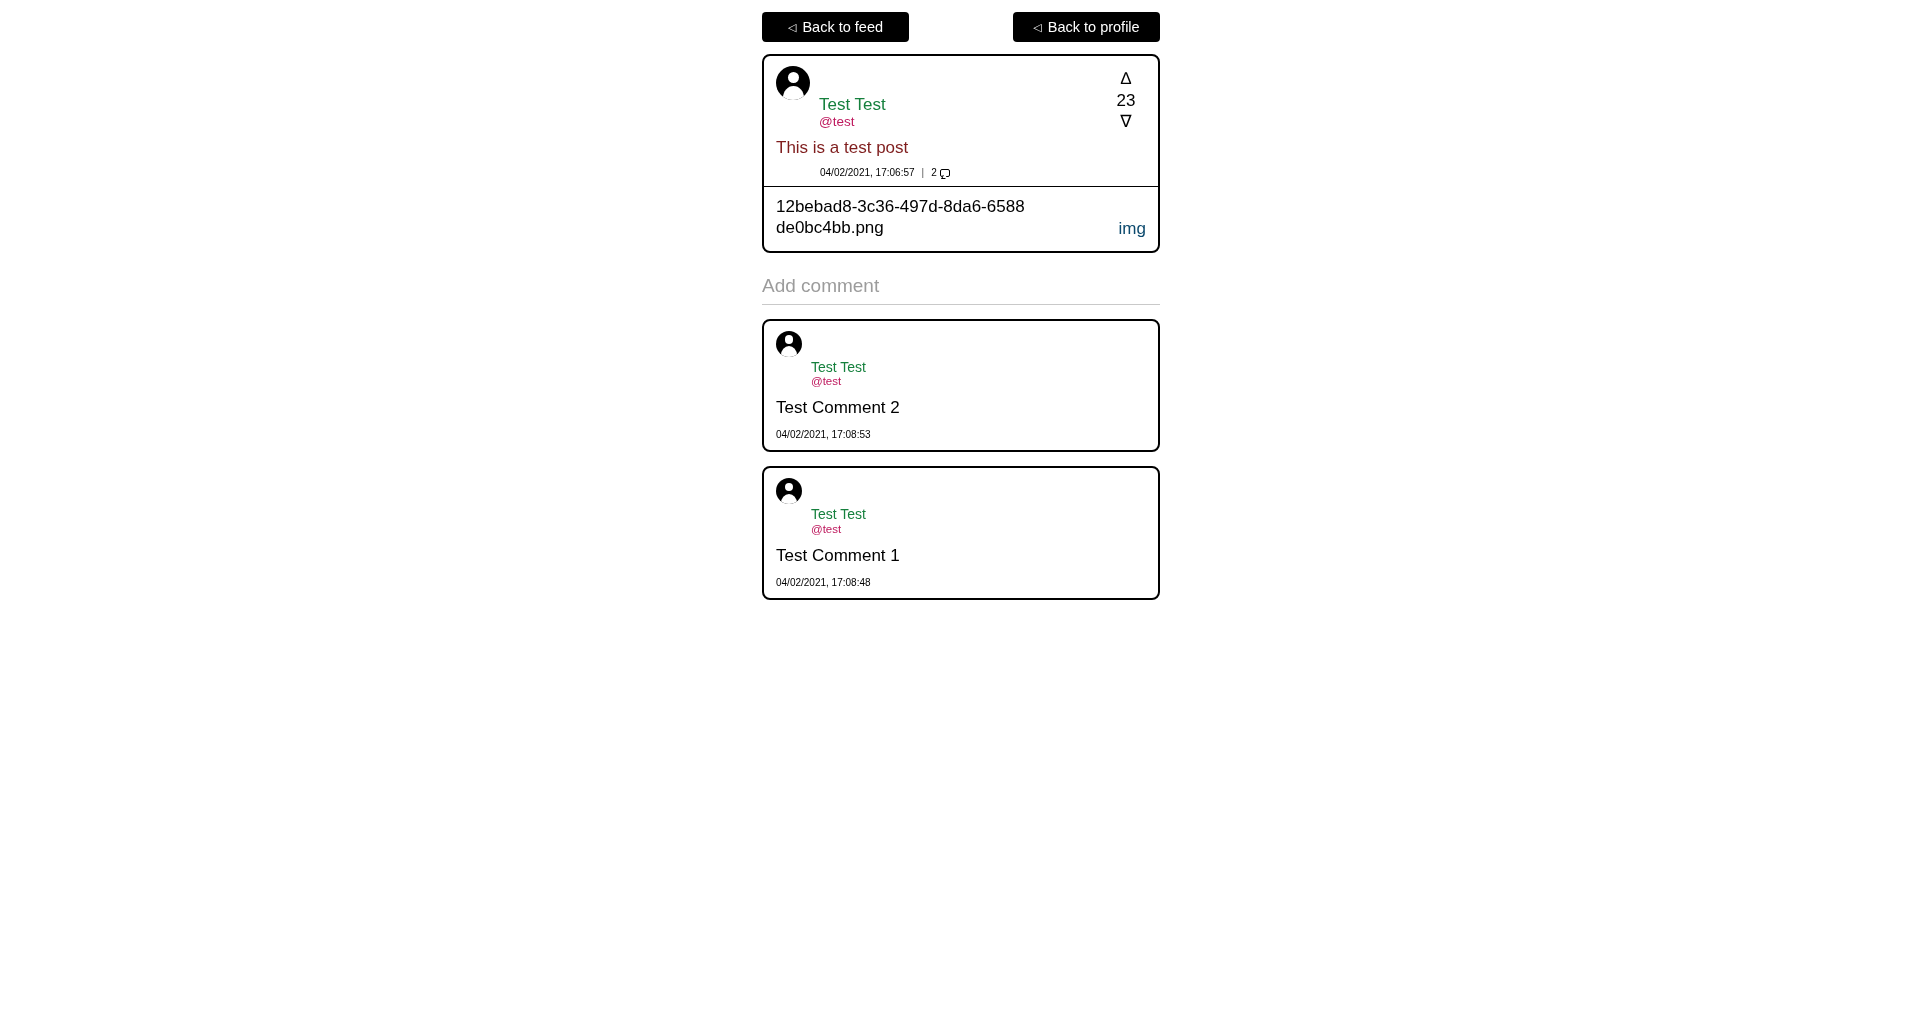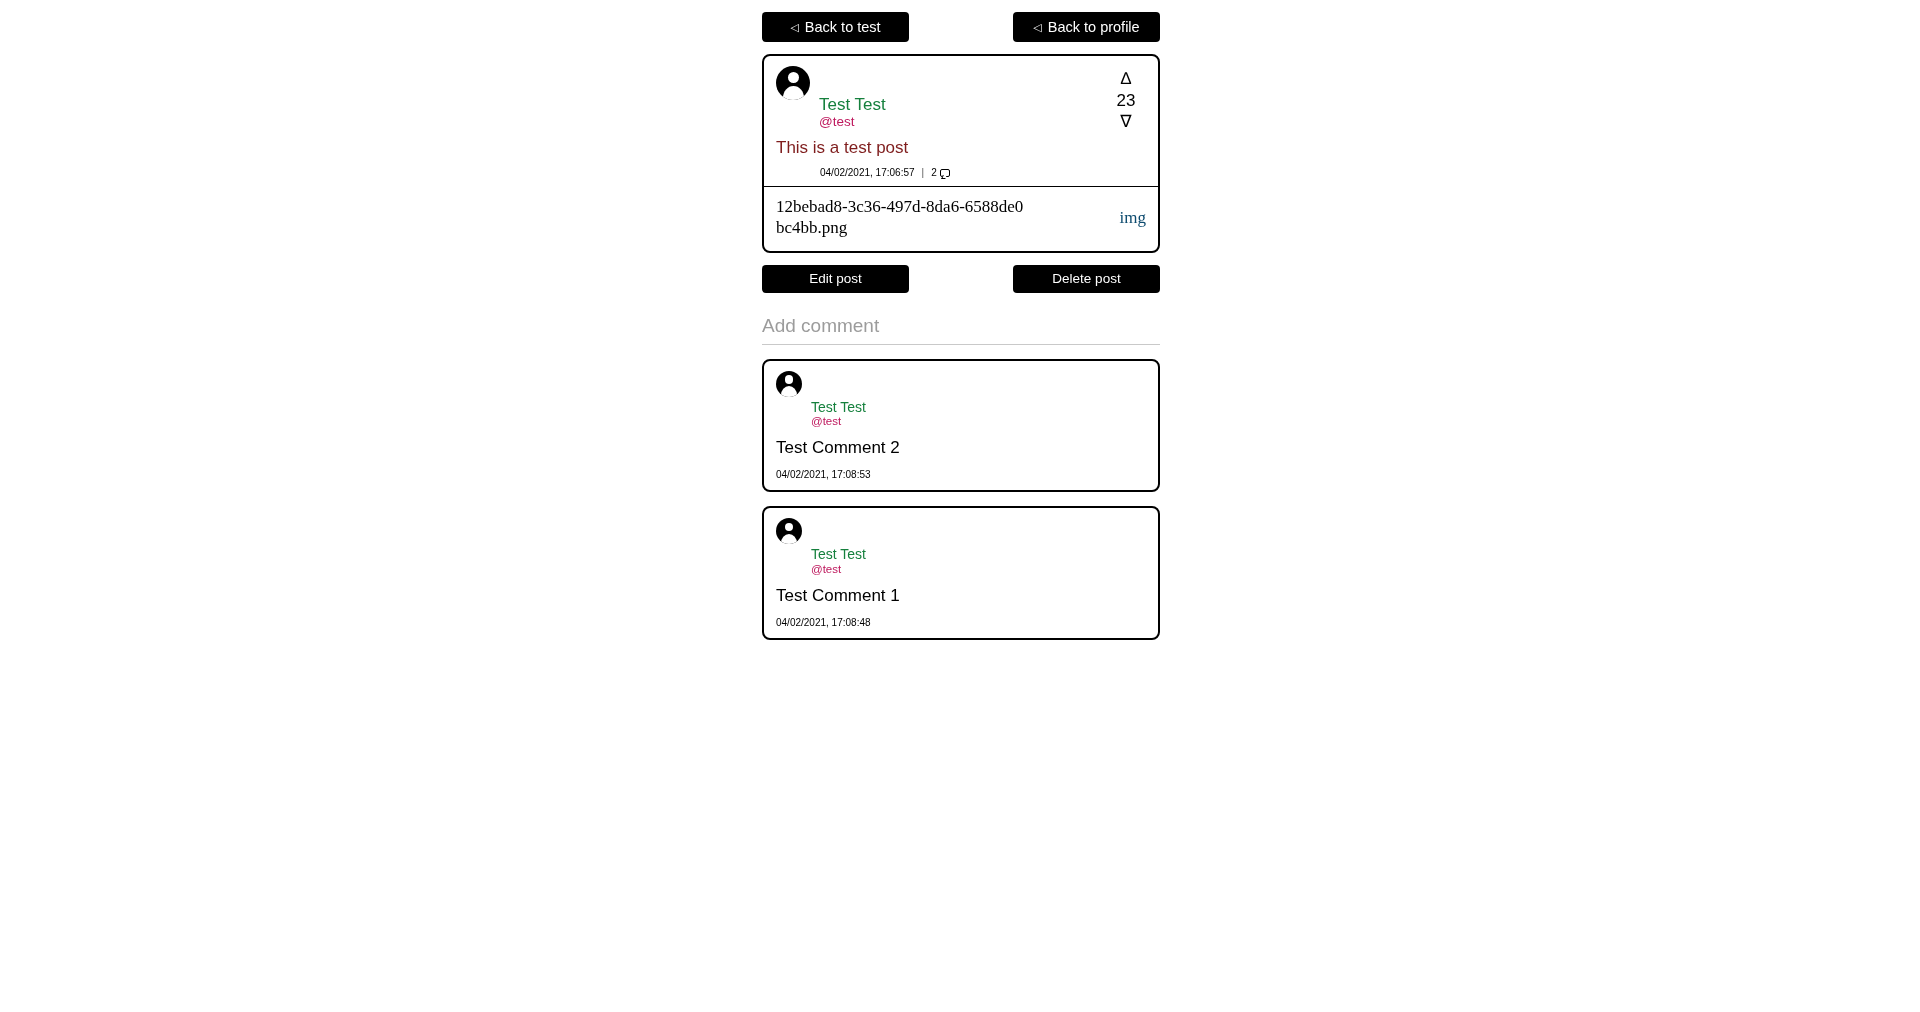"Back to test" span { text: test -> feed }
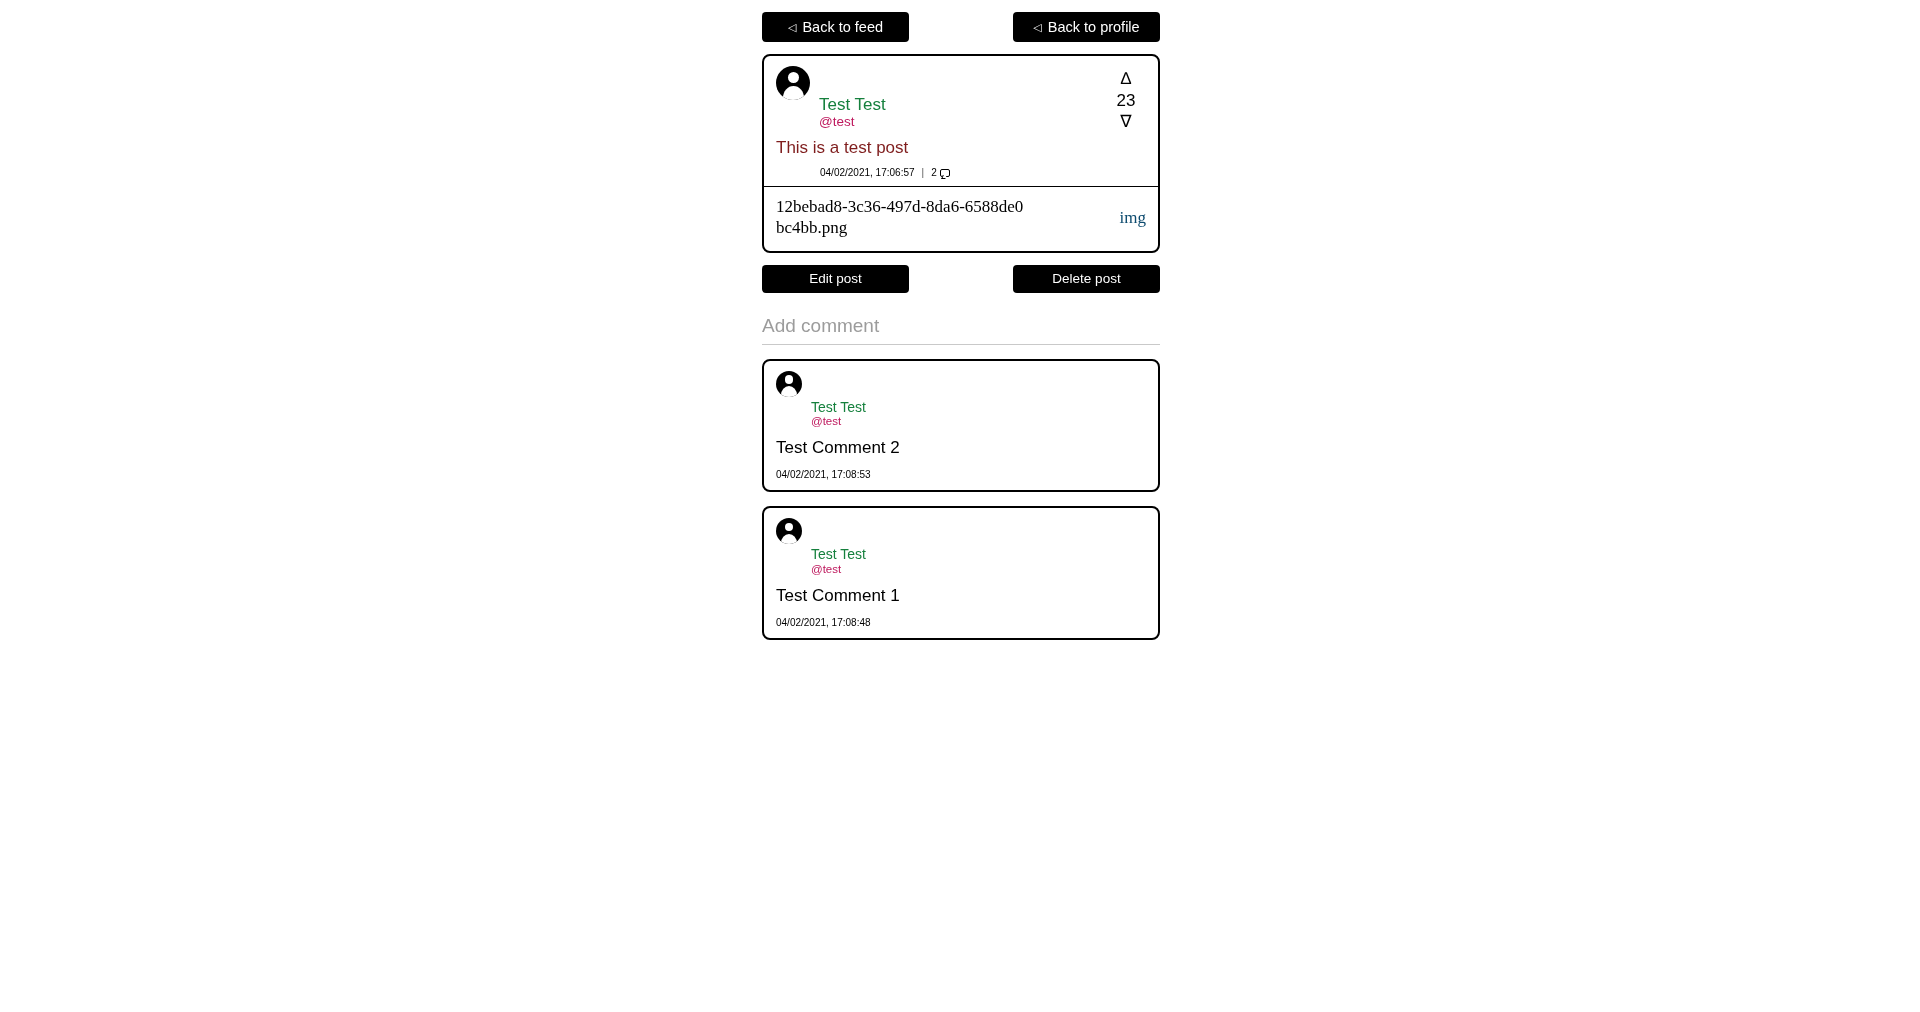"12bebad8-3c36-497d-8da6-6588de0bc4bb.png" .attach-row { align-items: center -> flex-end; font-family: Liberation Serif, serif -> none }
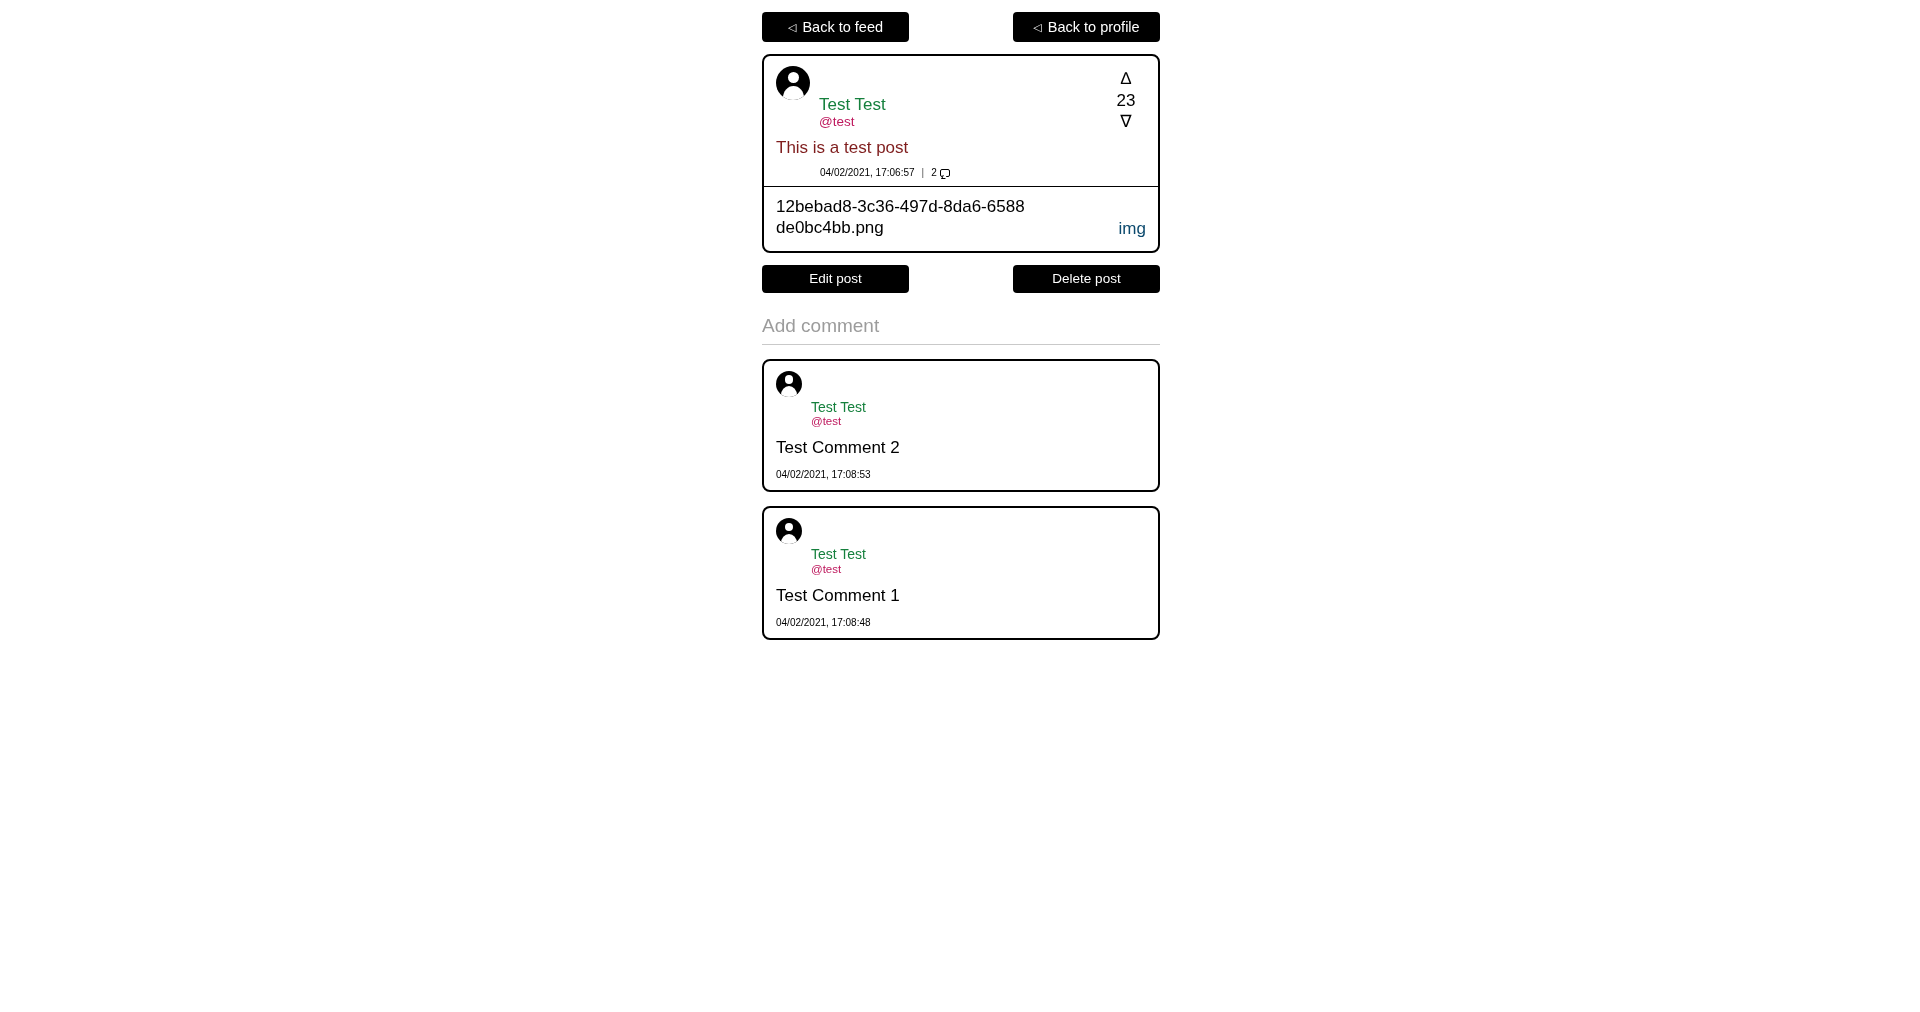"Edit post" div.action-row { html: <div> <button>Edit post</button> <button>Delete post</button> </div> -> none }
